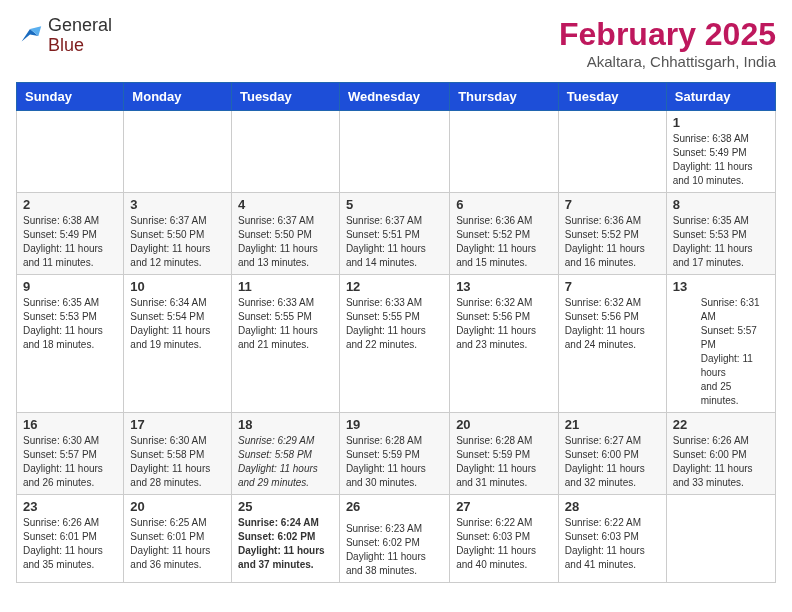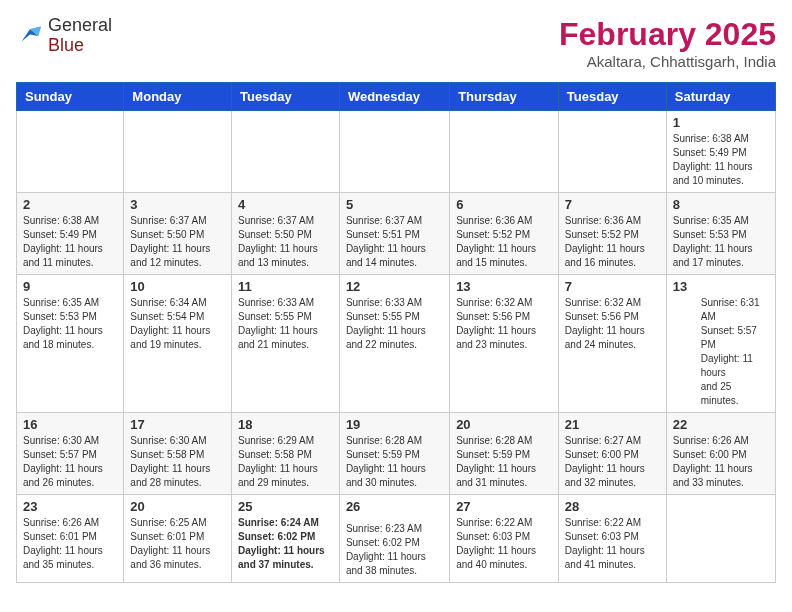"Sunrise: 6:29 AM" div.day-info { font-style: none -> italic }
